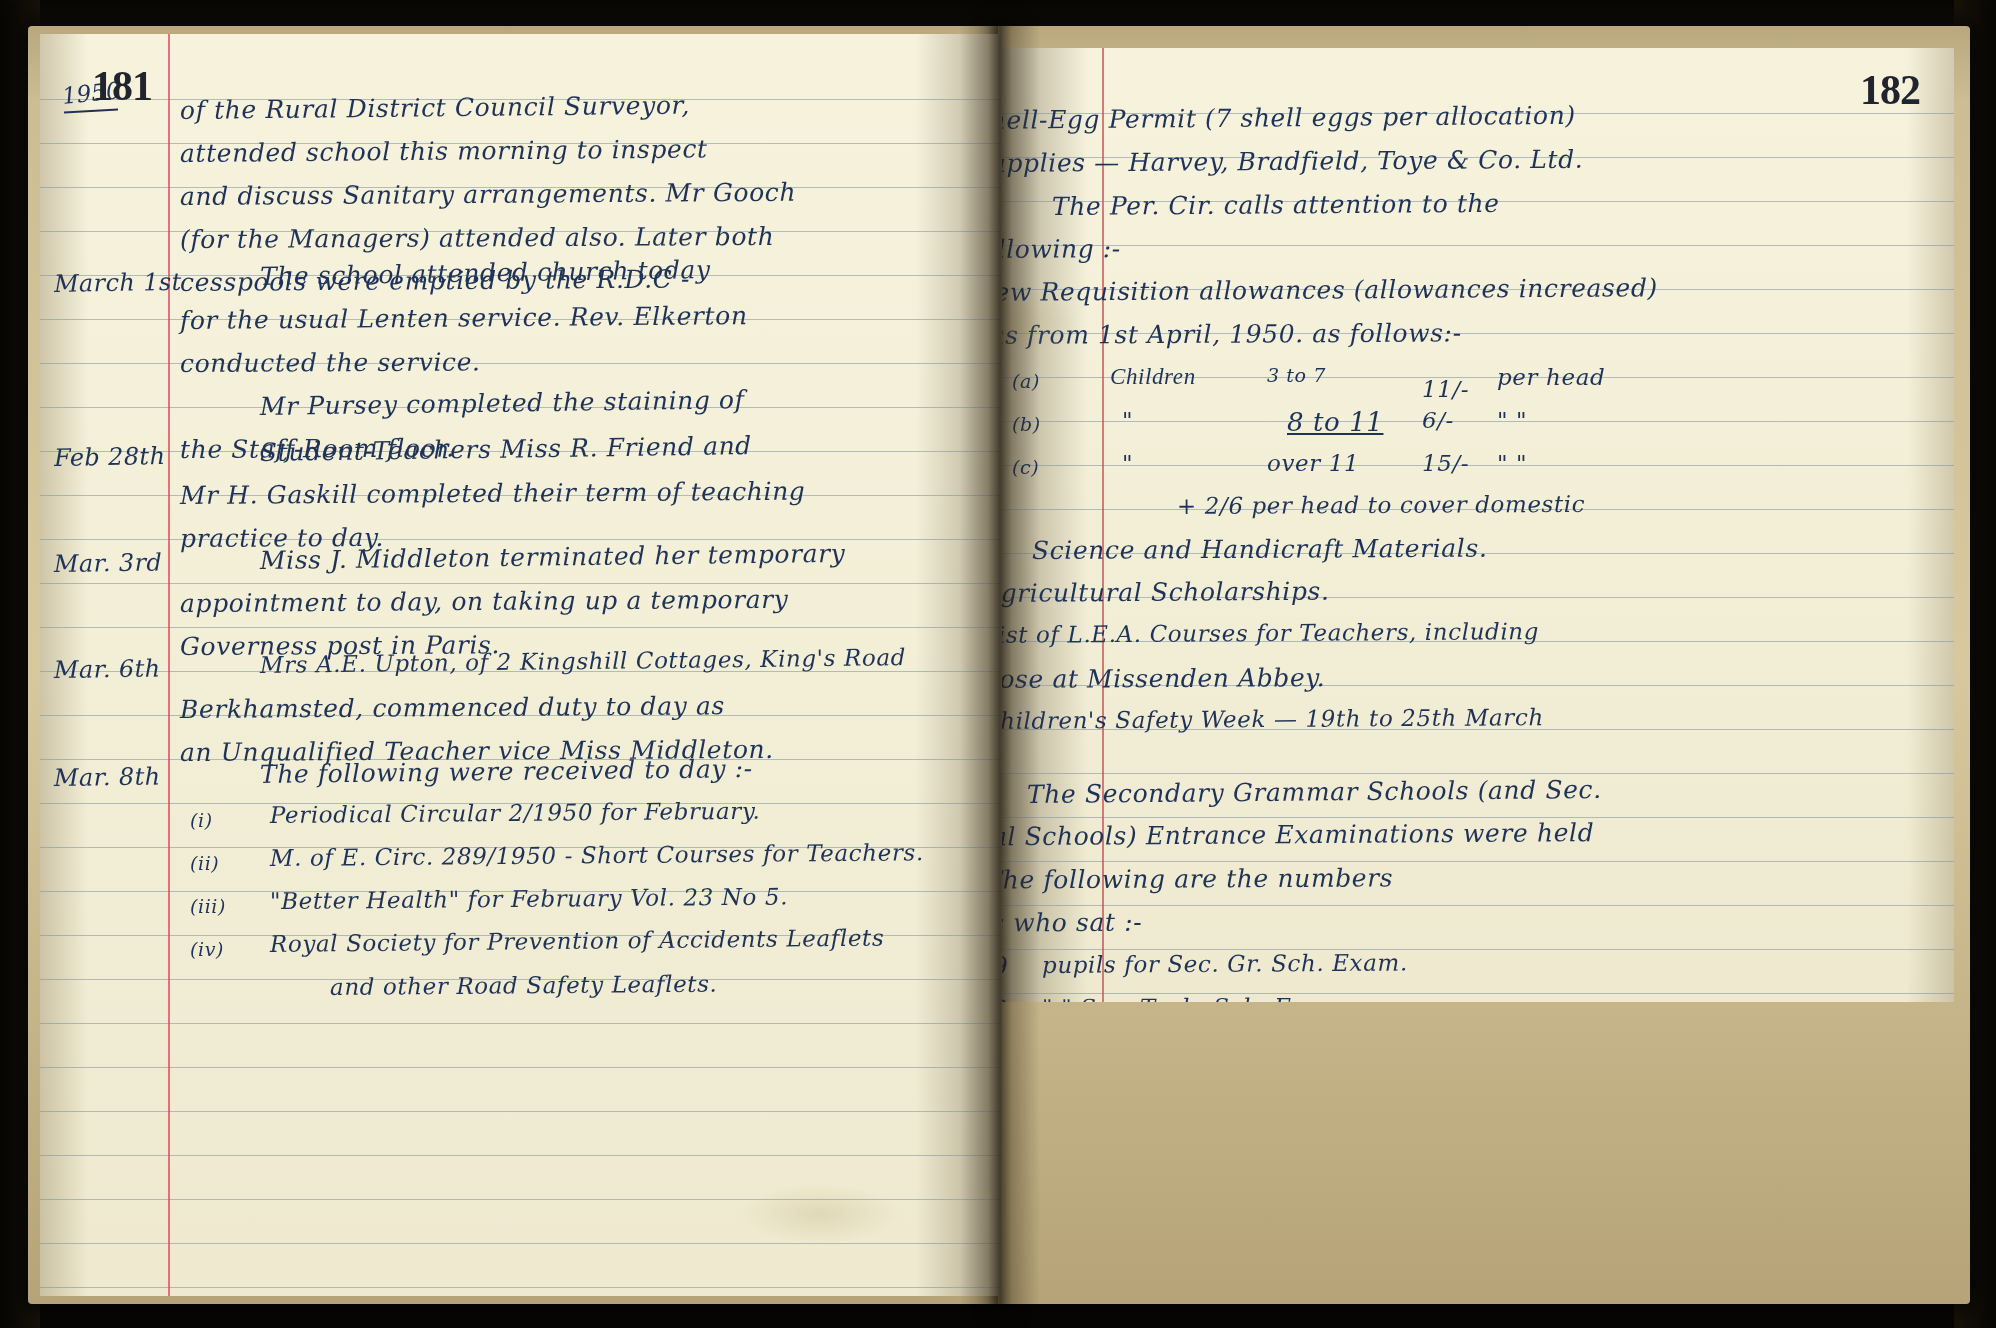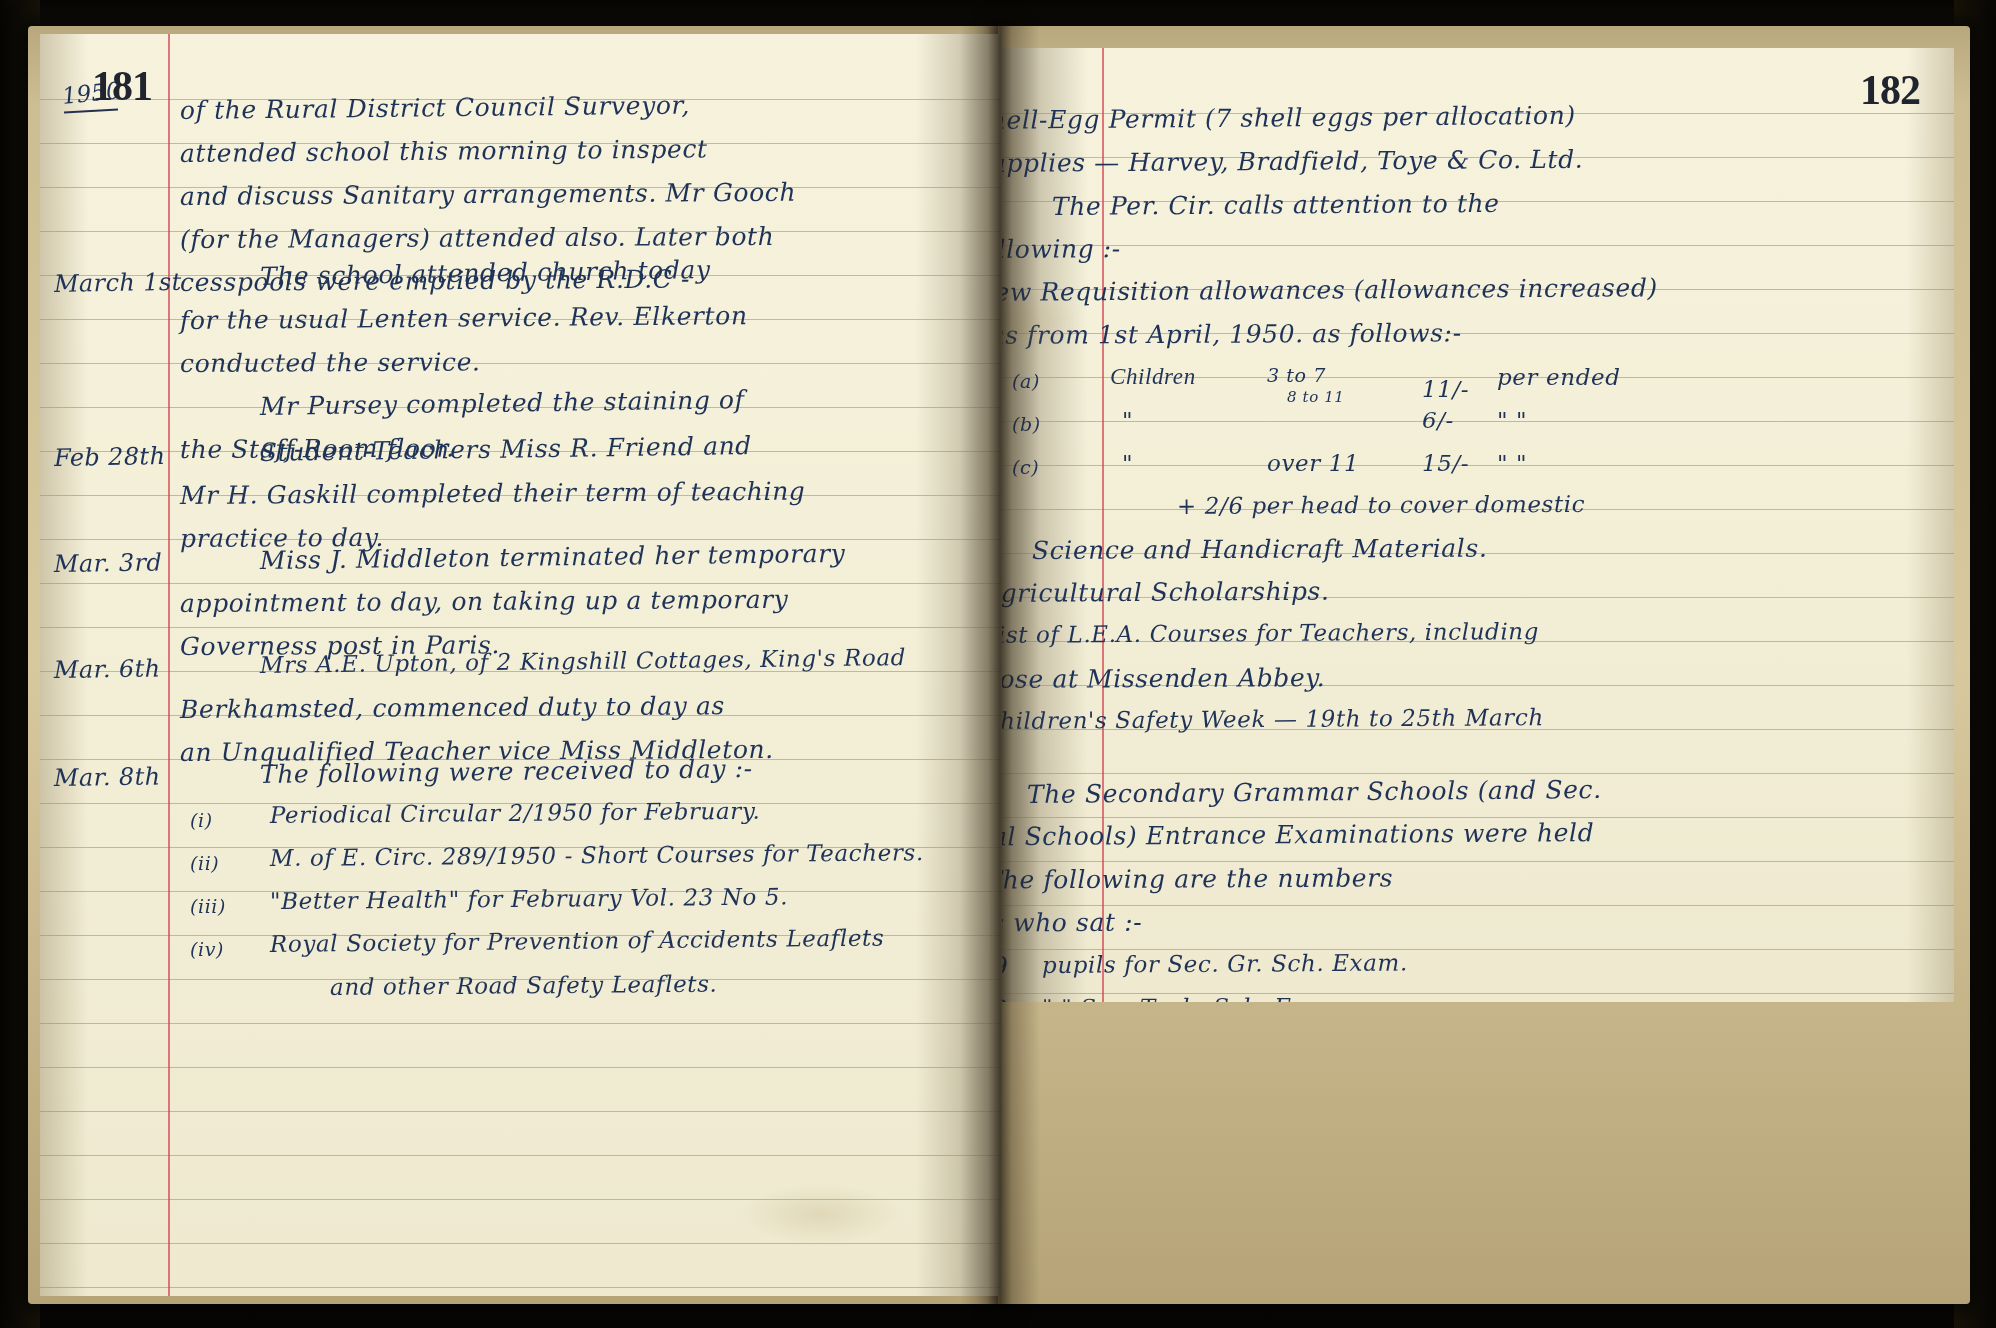"per ended" div.hand { text: ended -> head }
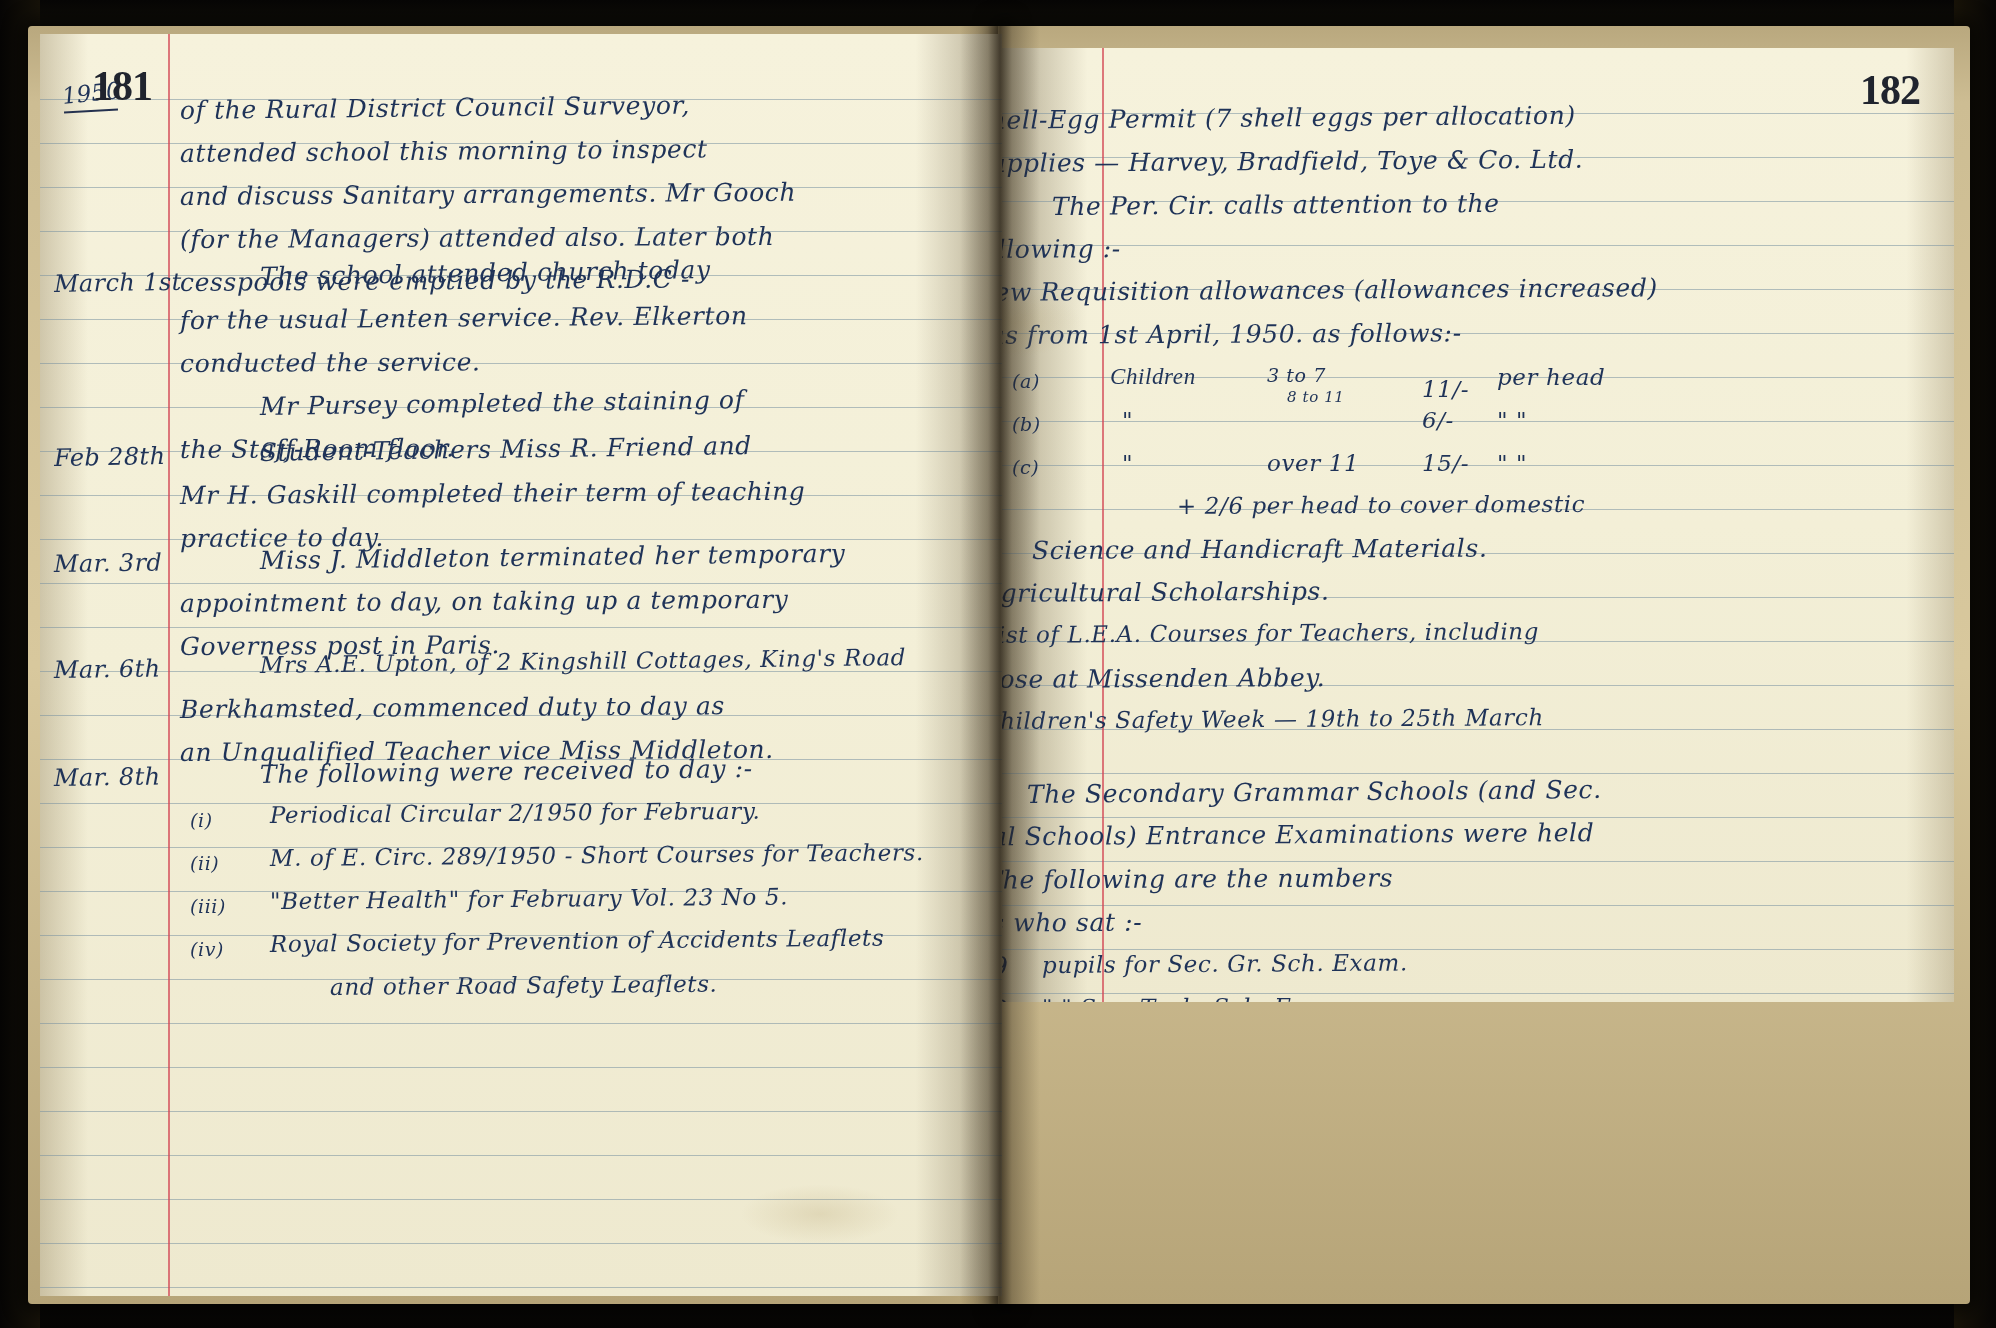"8 to 11" div.hand { font-size: 15px -> 26px; text-decoration: none -> underline; top: 340px -> 359px }
